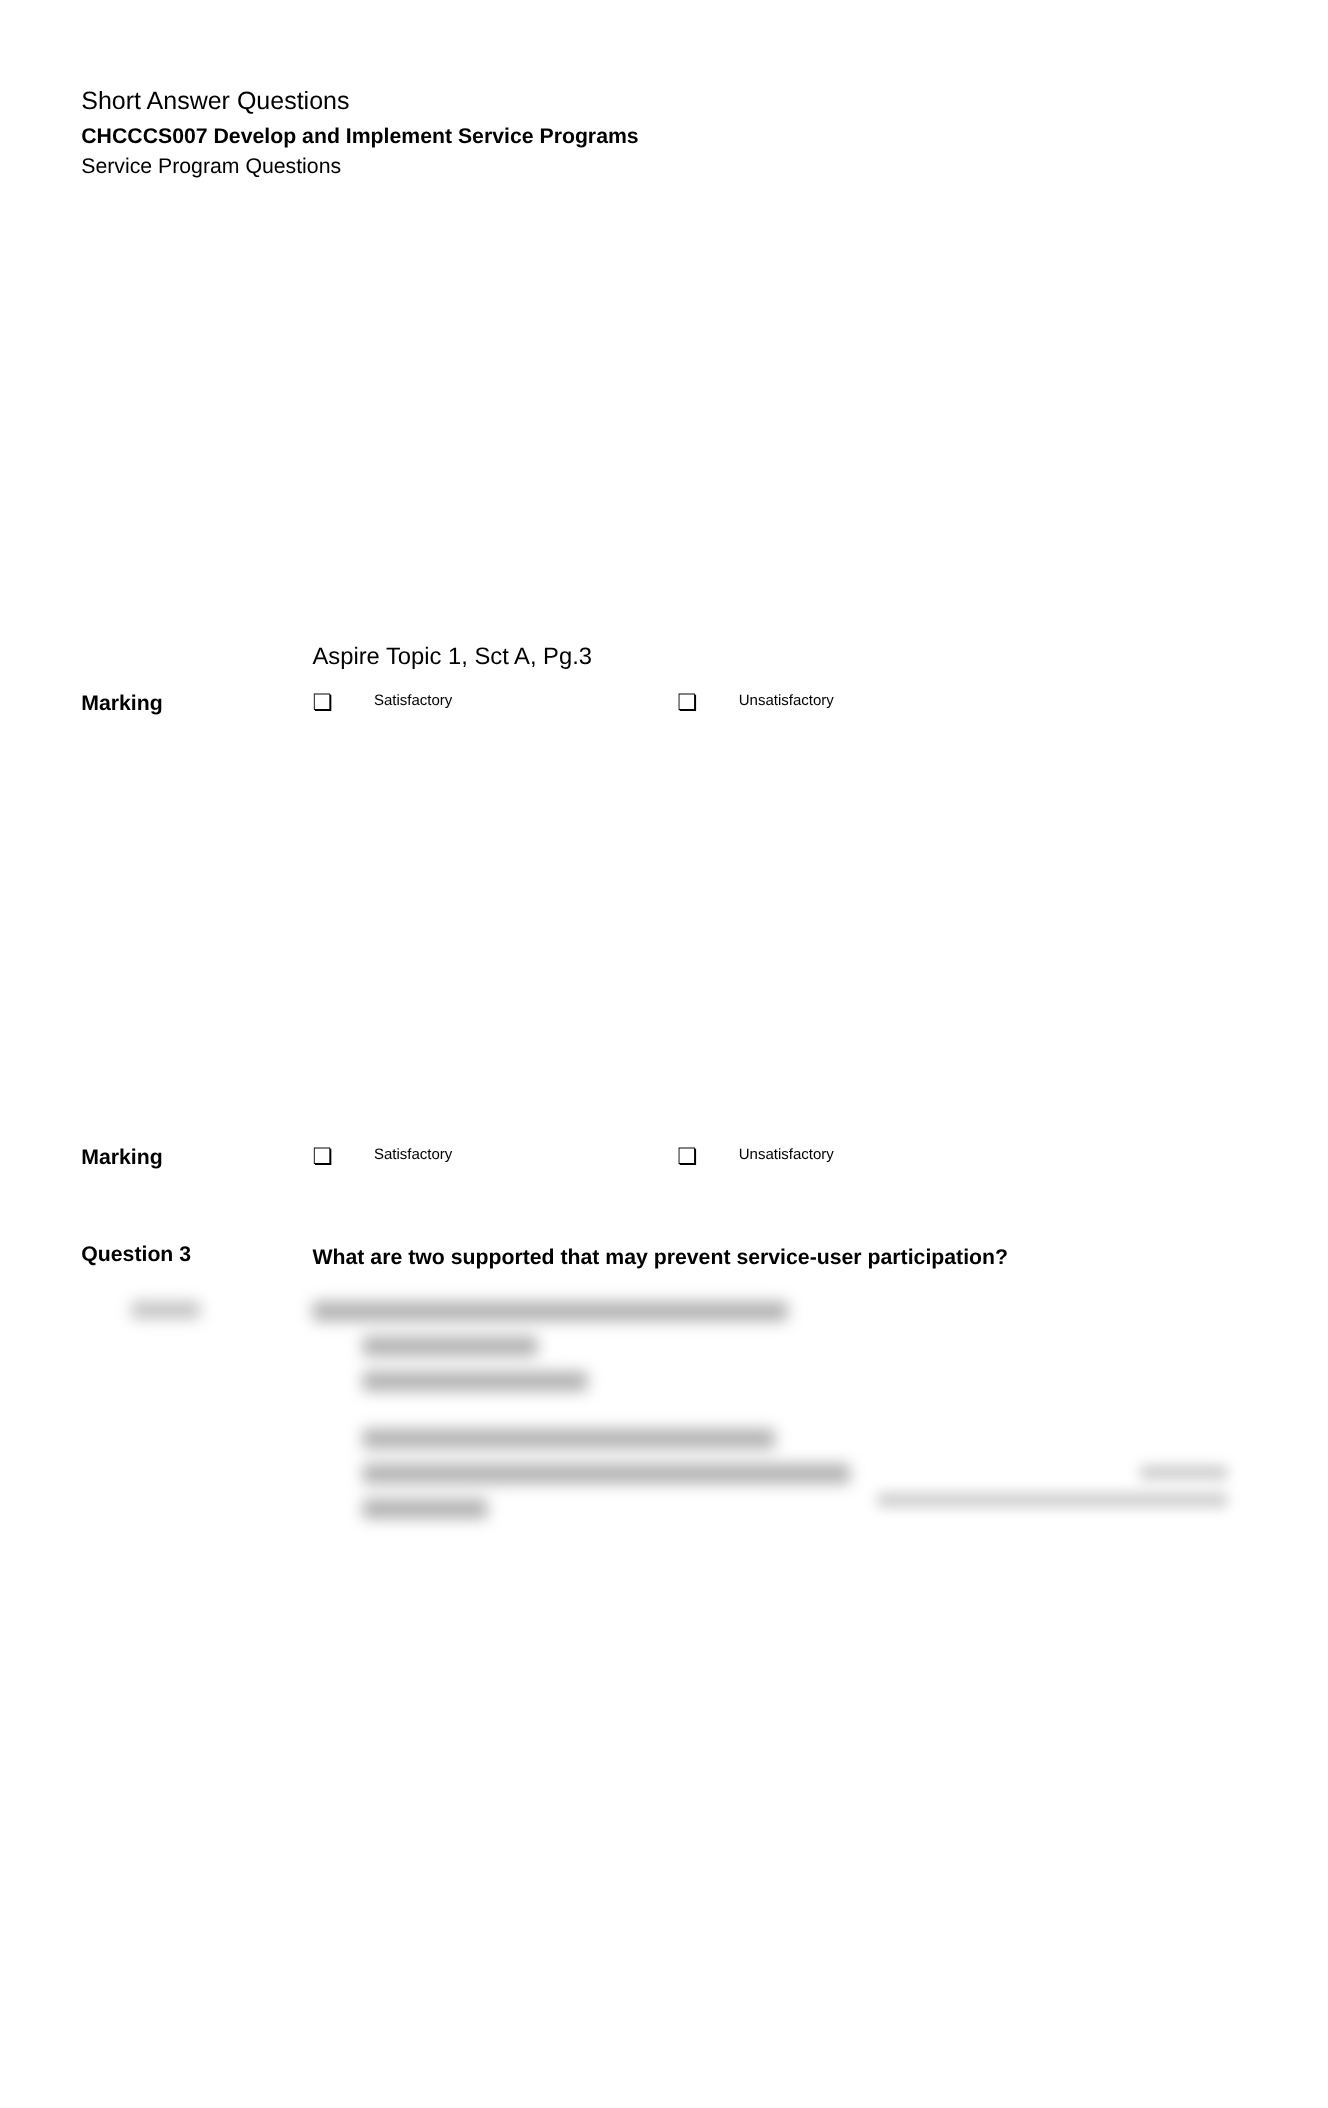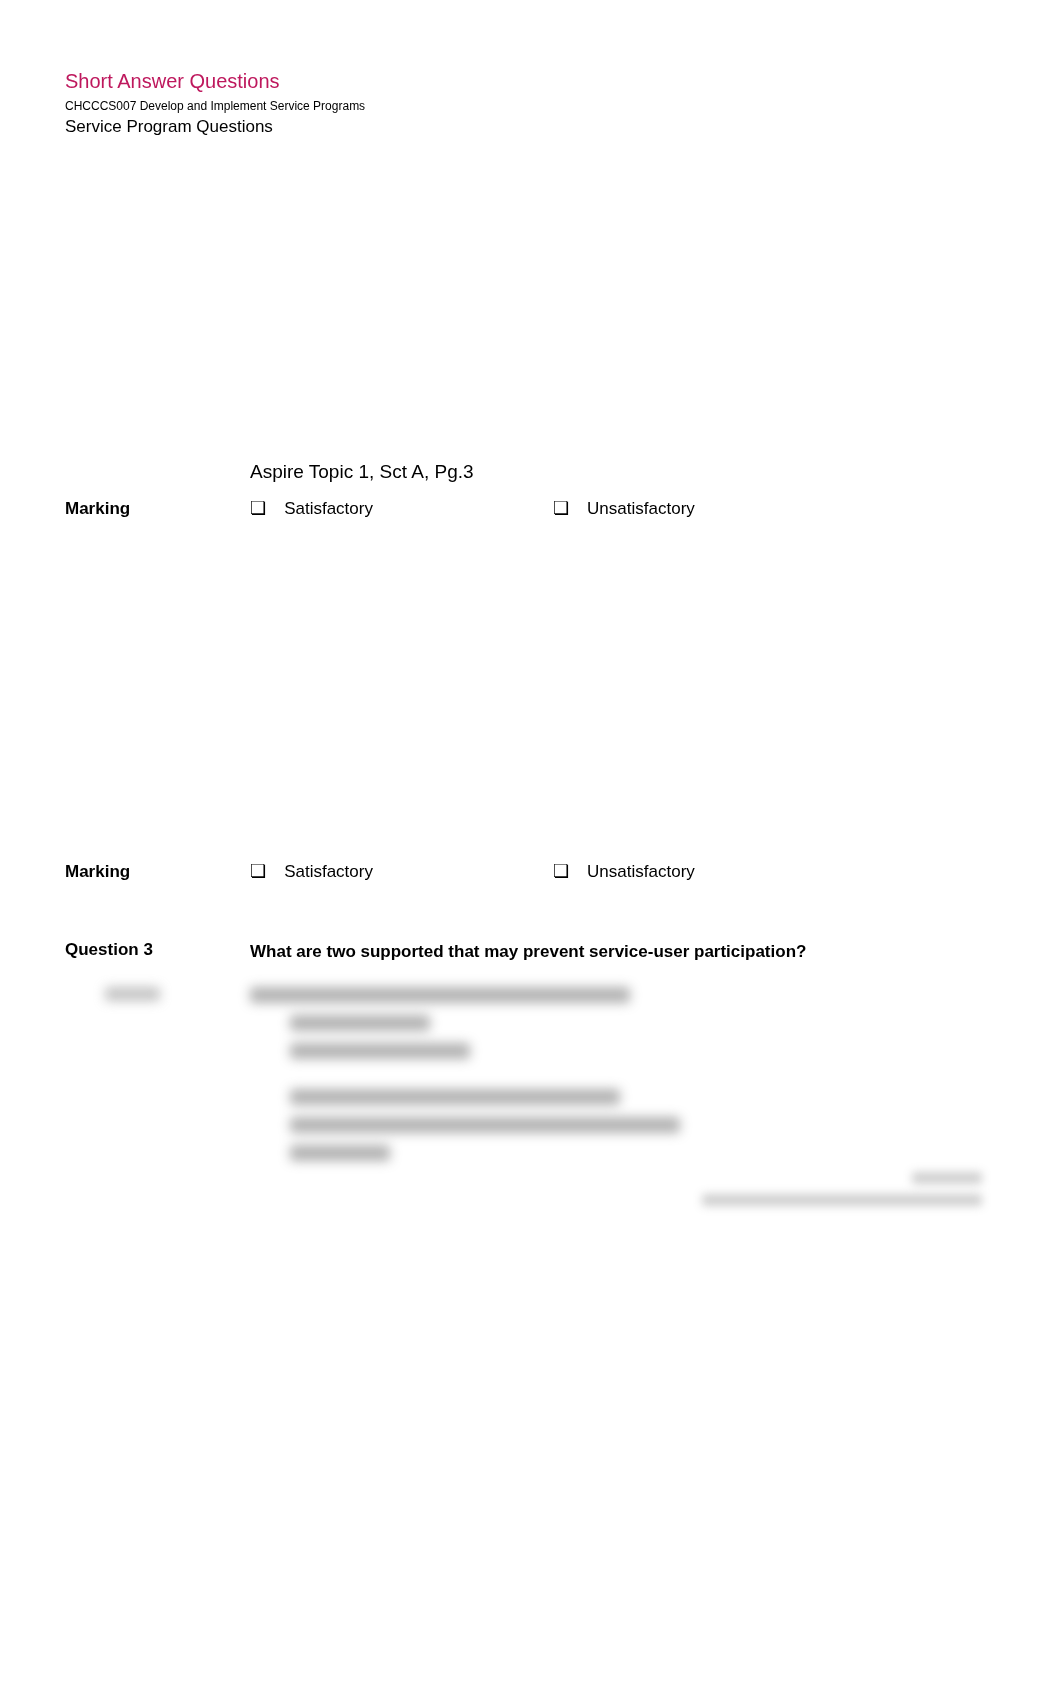"Short Answer Questions" .header-title { color: #be185d -> #000000 }
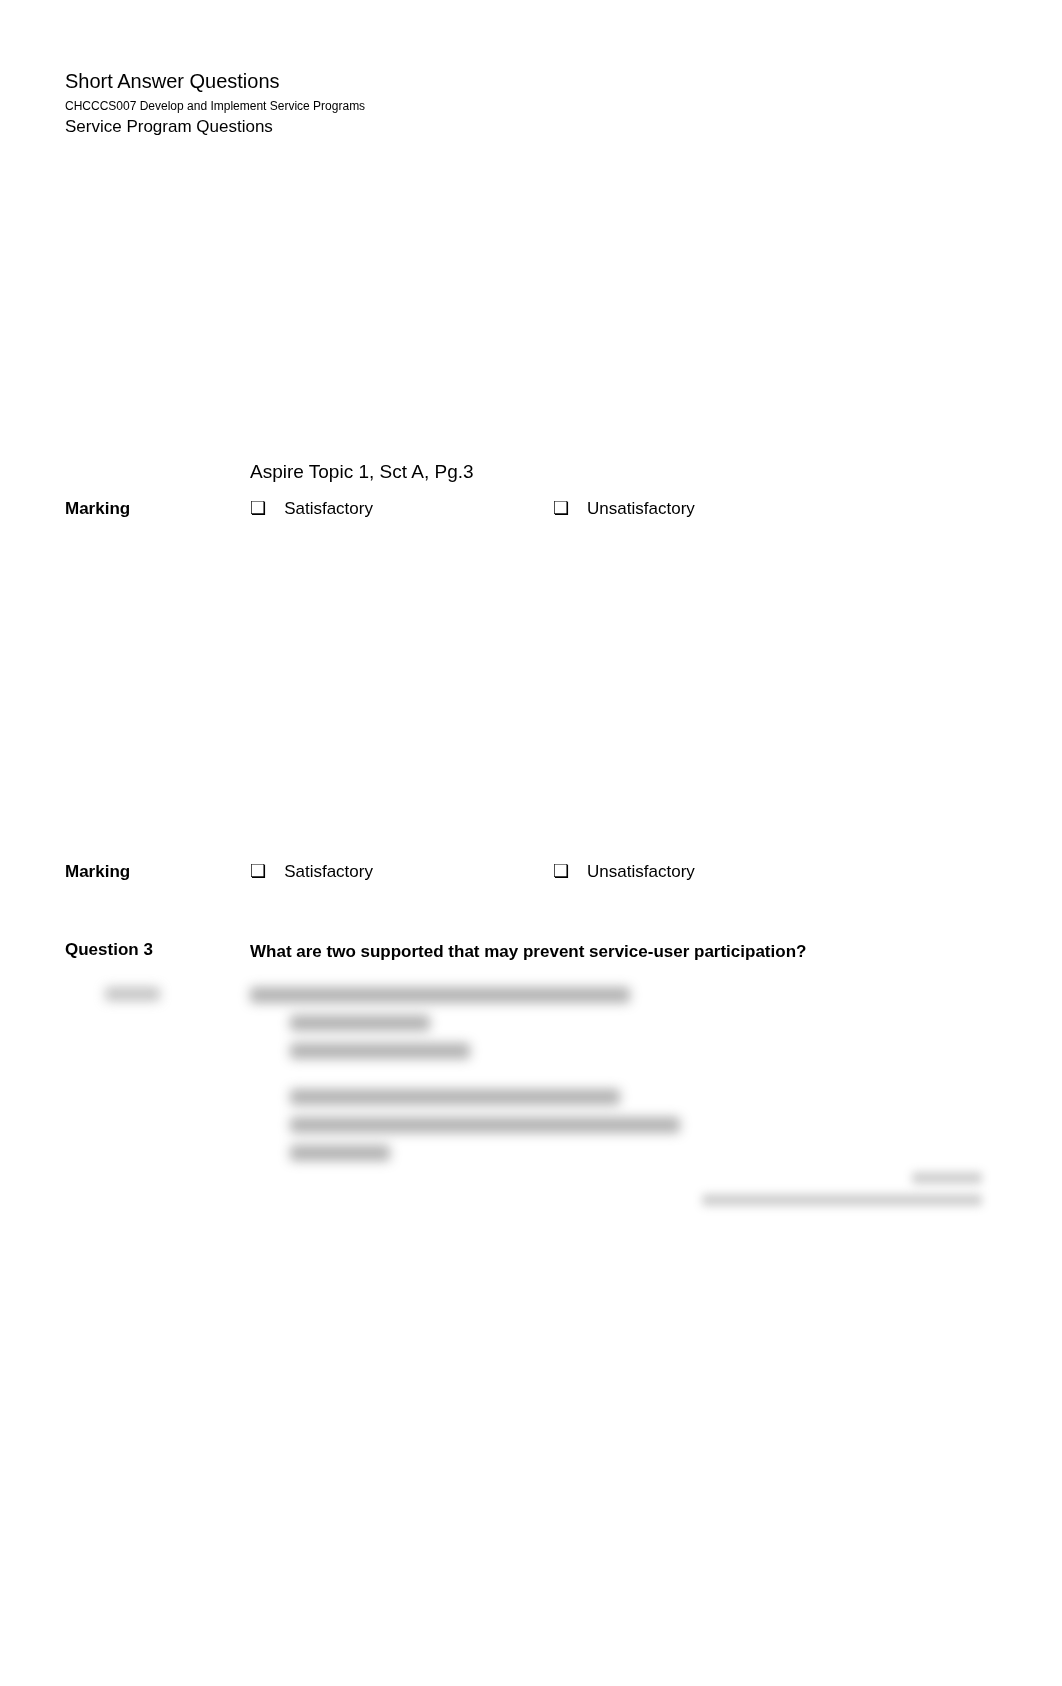"CHCCCS007 Develop and Implement Service" .unit-code { font-size: 12px -> 17px; font-weight: normal -> bold }
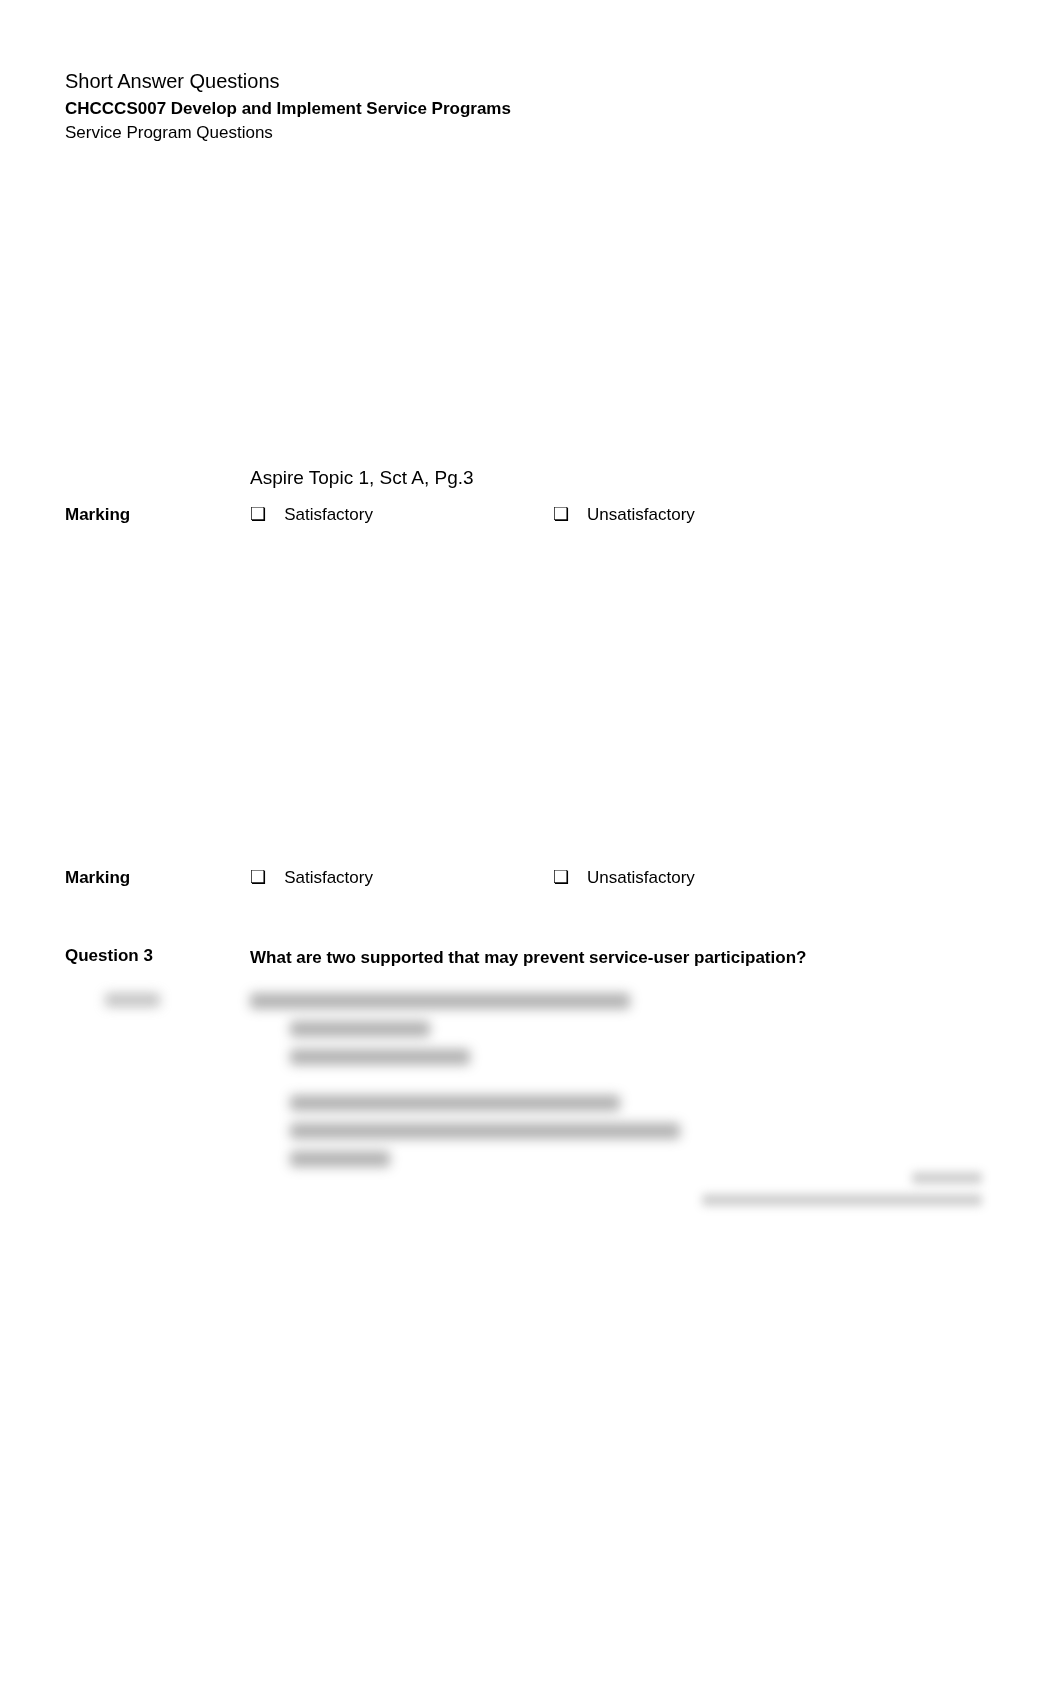"Aspire Topic 1, Sct A," .reference { margin-top: none -> 48px }
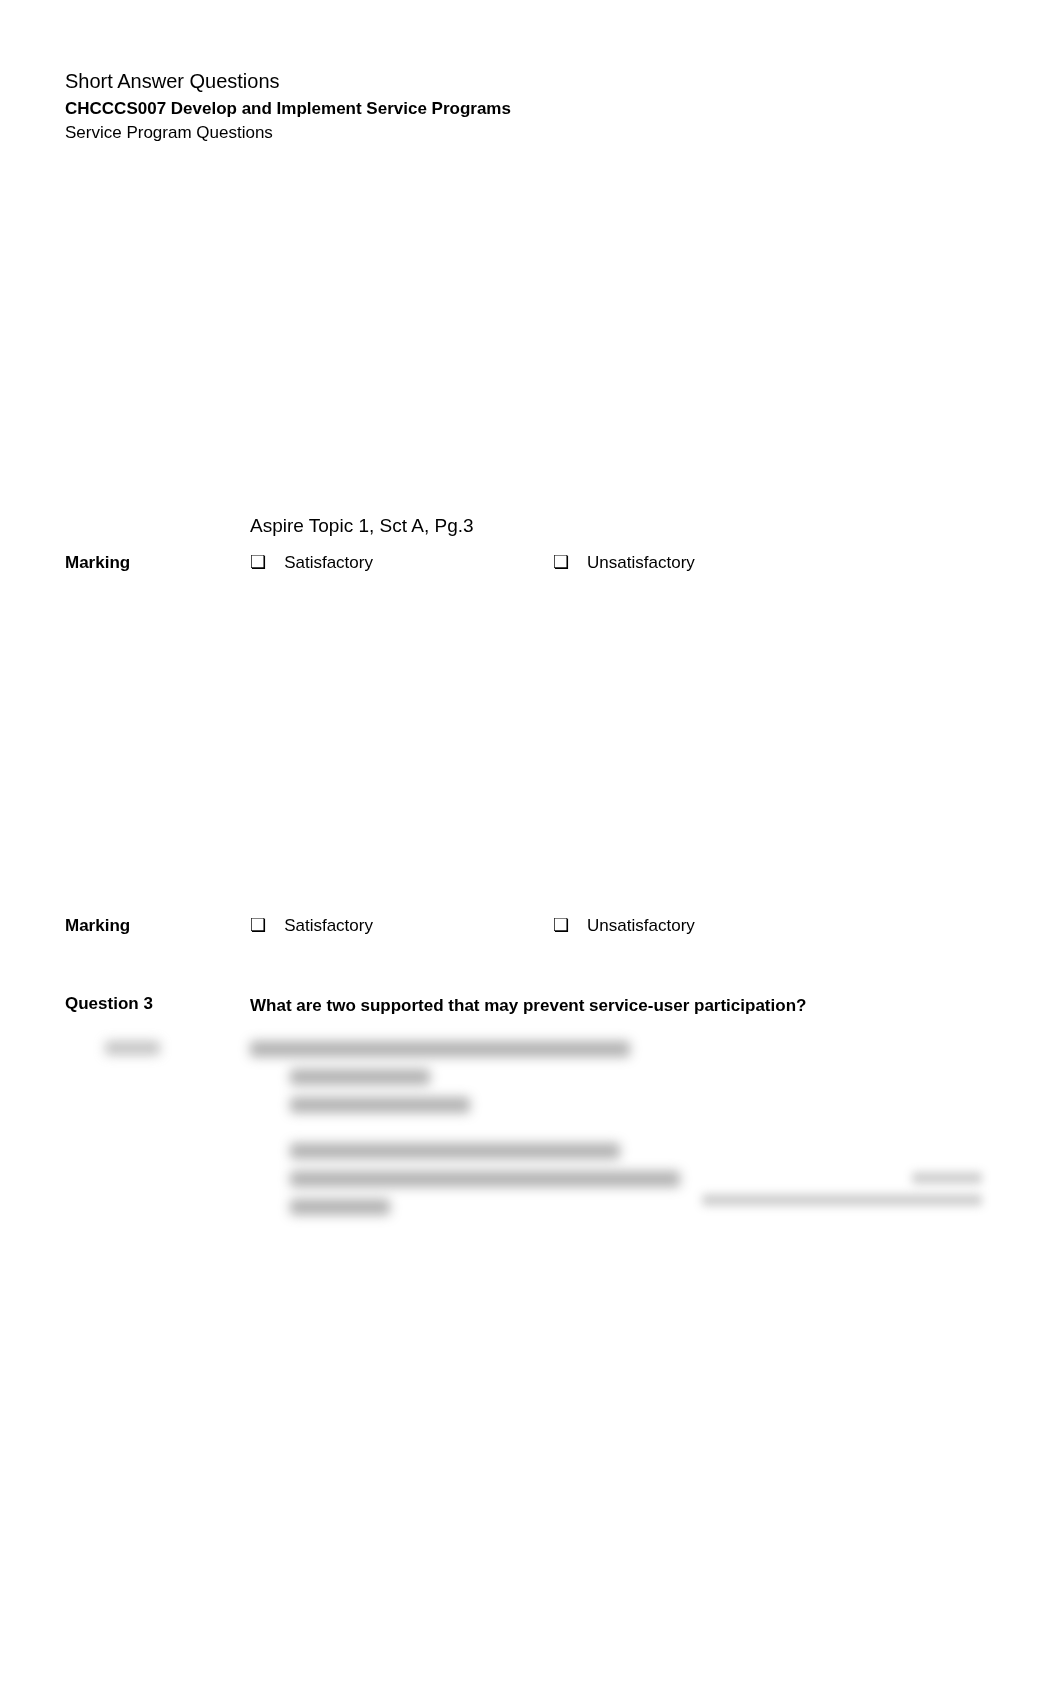"Satisfactory" .checkbox-label { font-size: 17px -> 12px; margin-left: none -> 15px }
